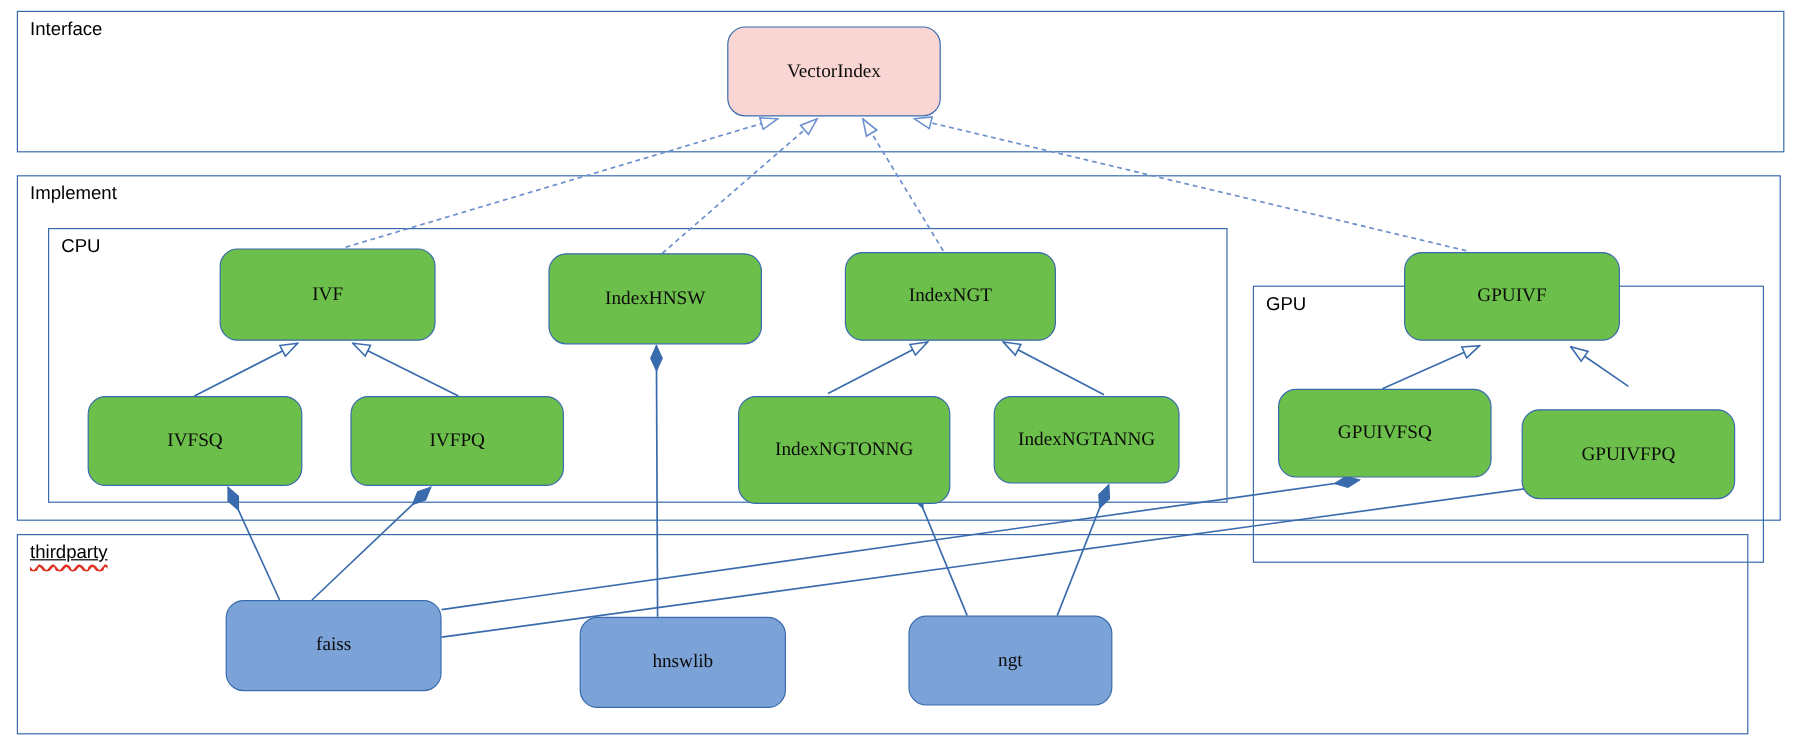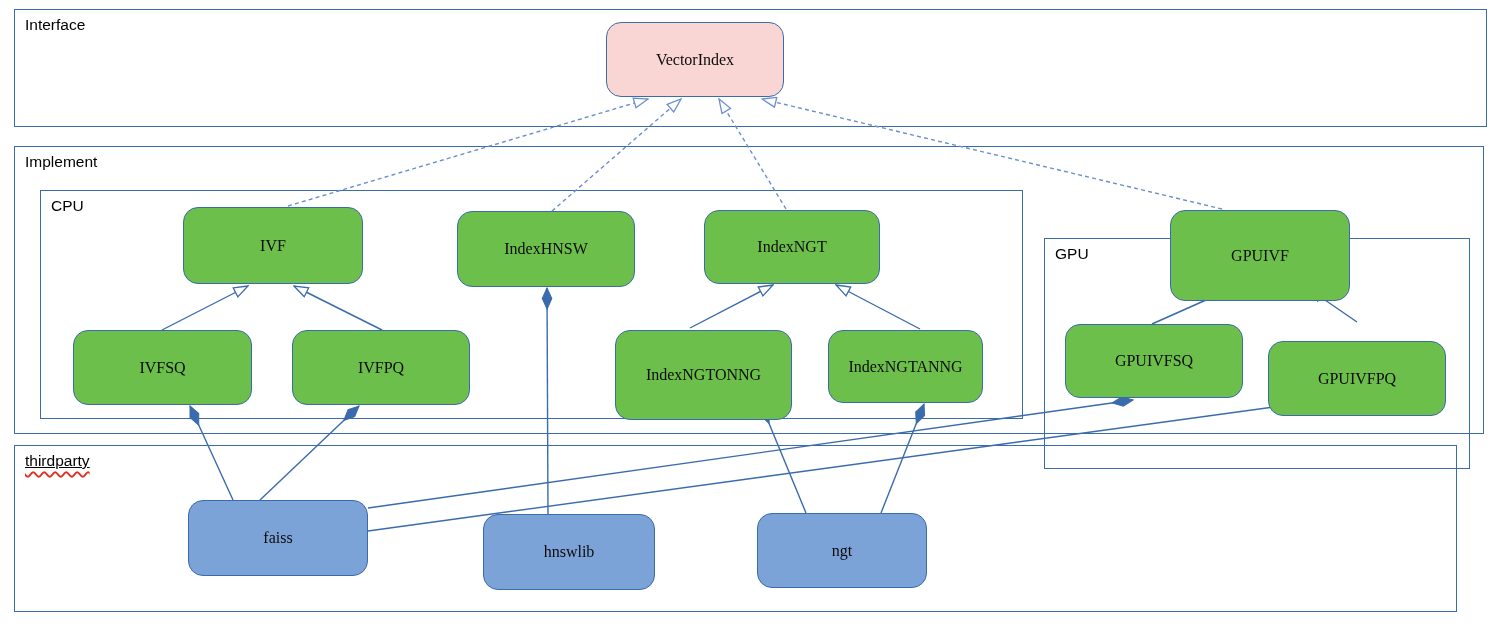"GPUIVF" #n-gpuivf { height: 91px -> 74px }
